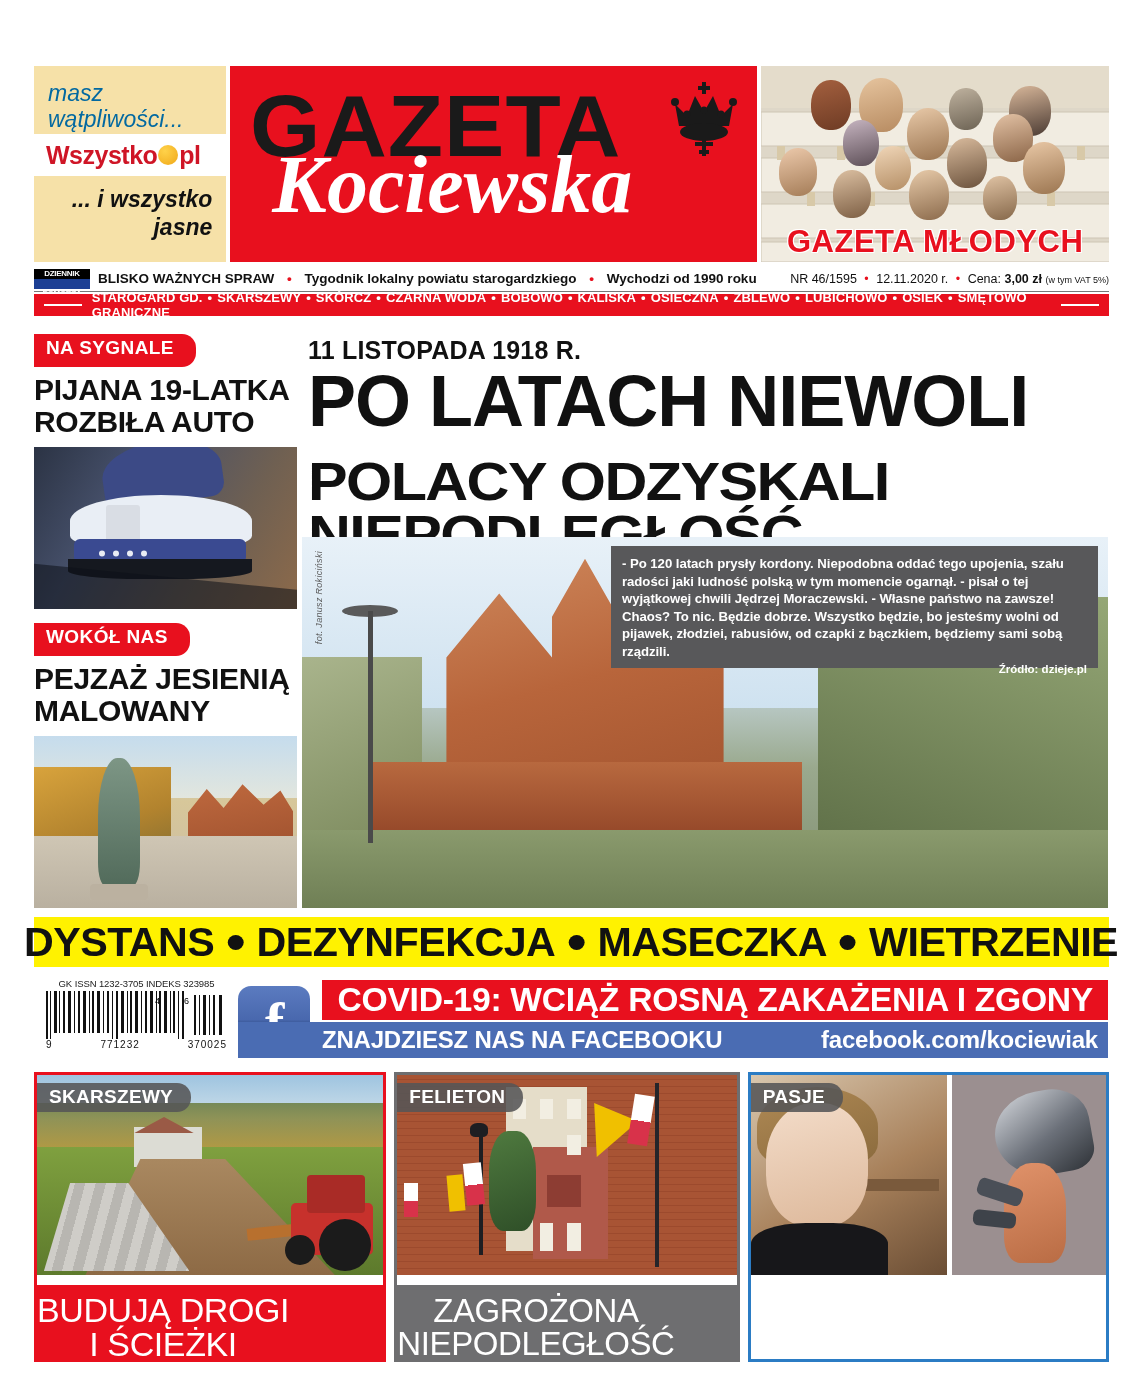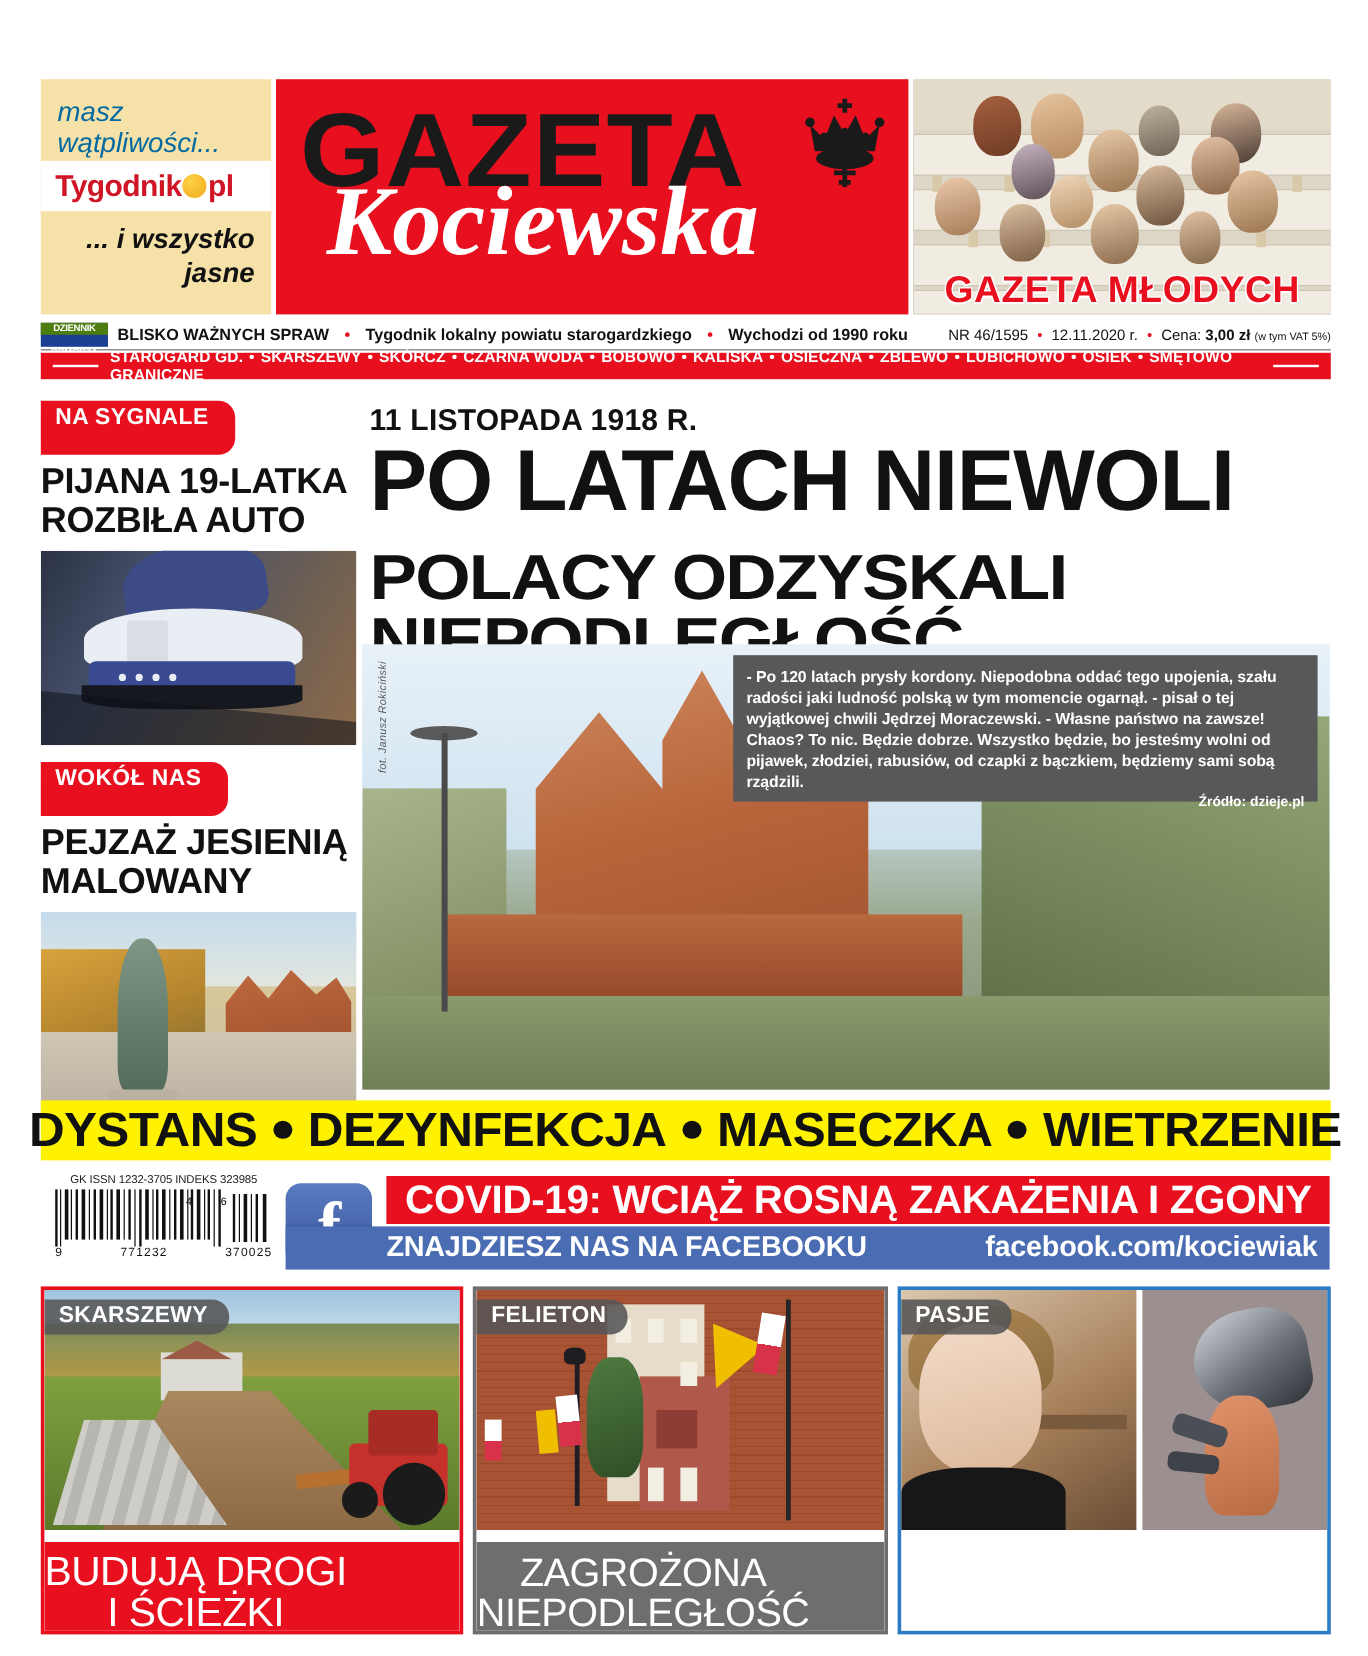"Tygodnik" span.promo-brand { text: Tygodnik -> Wszystko }
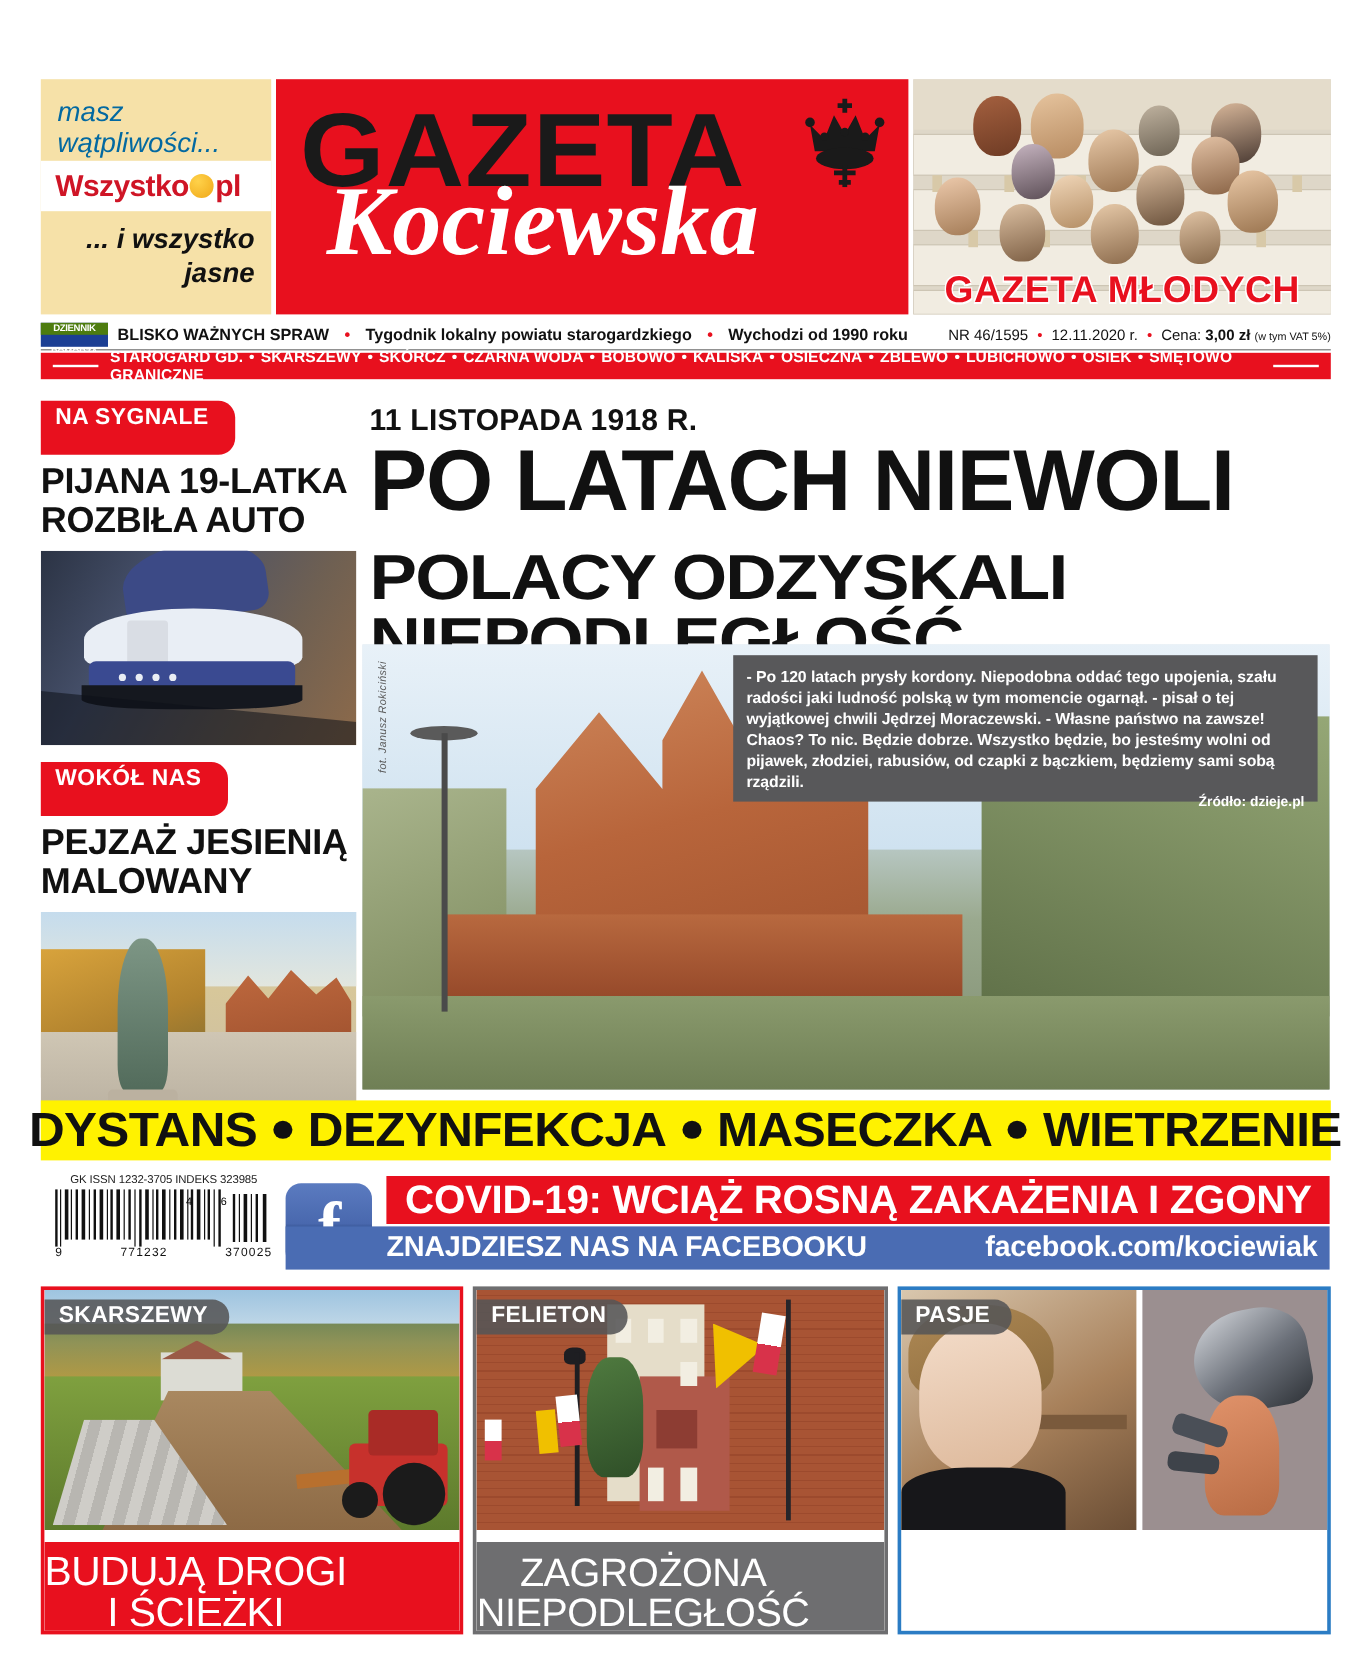"DZIENNIK" .dp-logo .l1 { background: #4d7c0f -> #000000 }
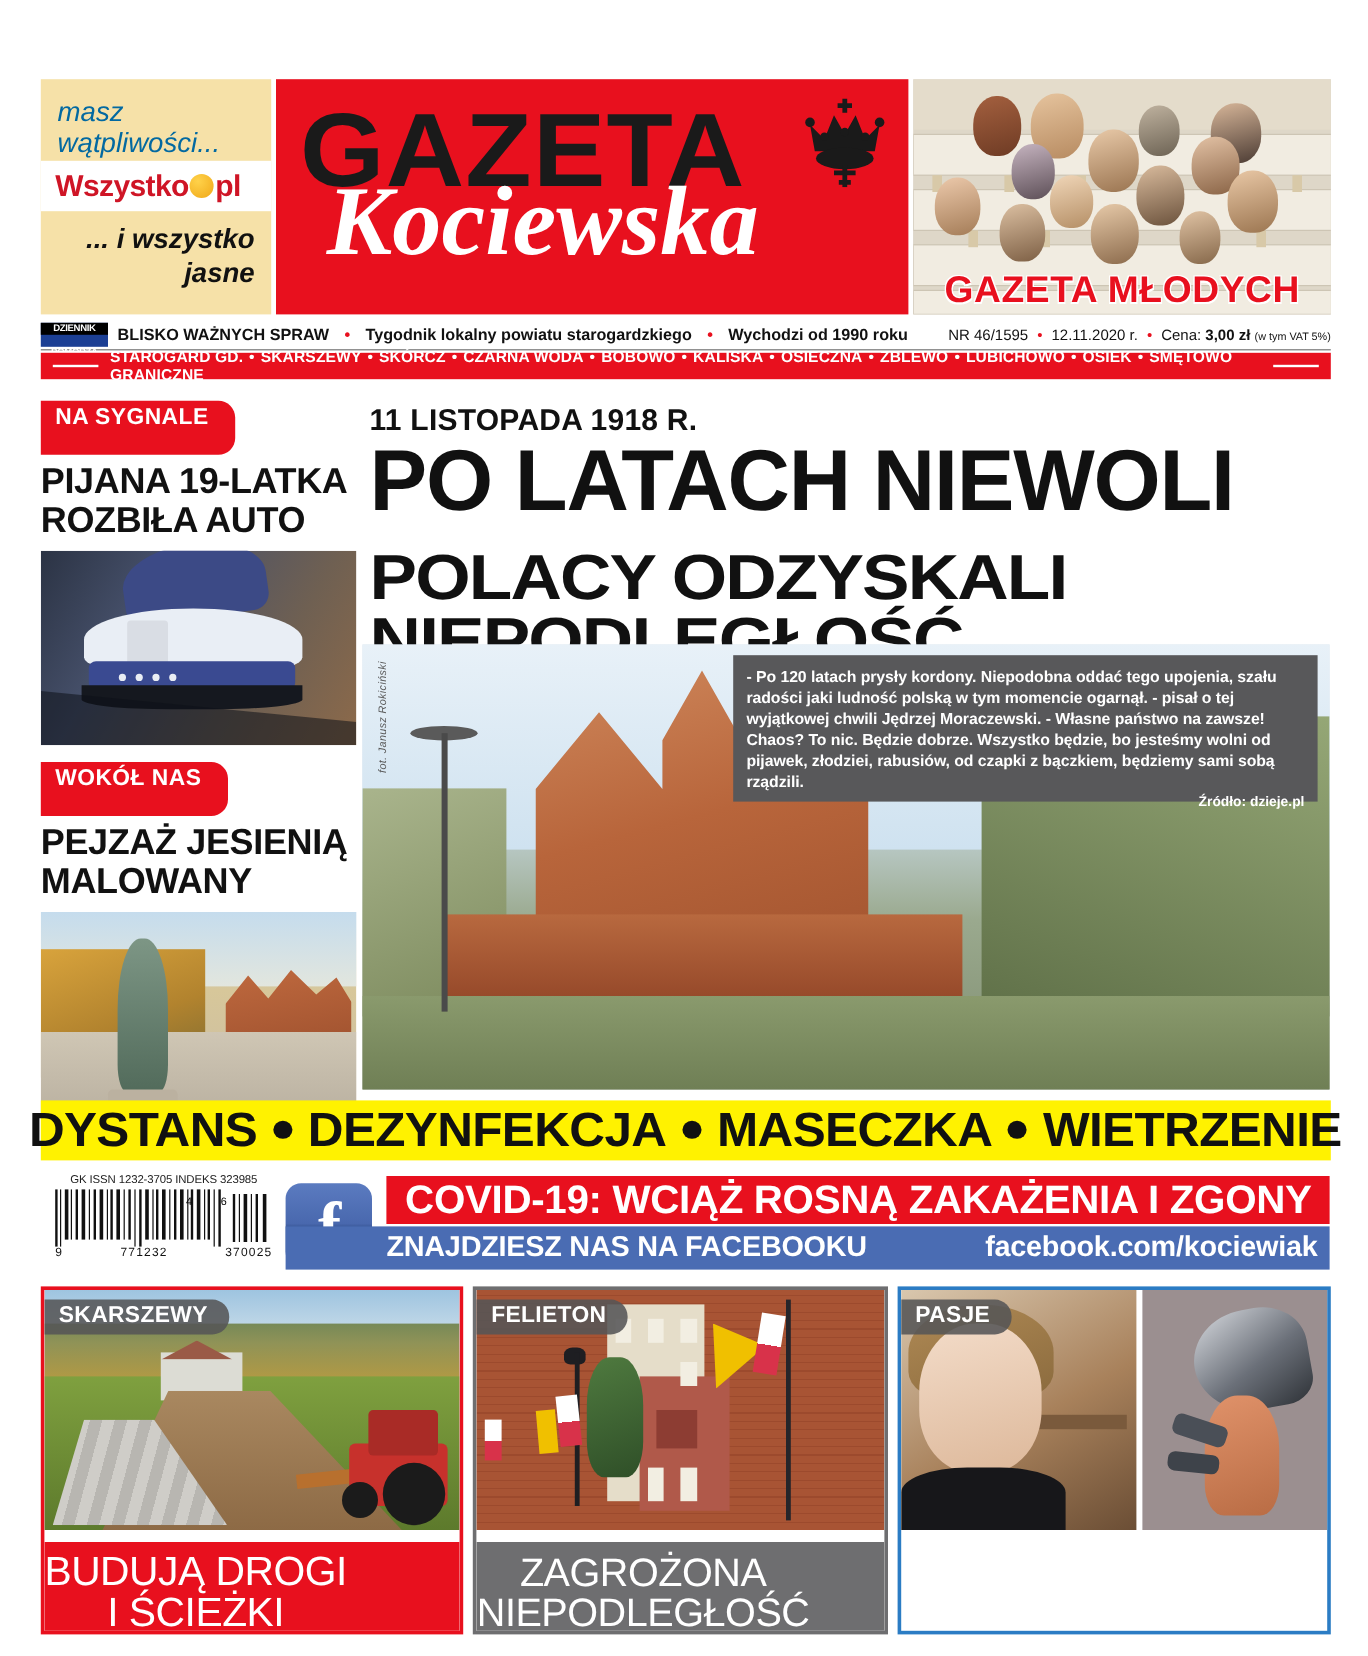"NA SYGNALE" .kicker { padding: 3px 22px 20px 12px -> 3px 22px 8px 12px }
